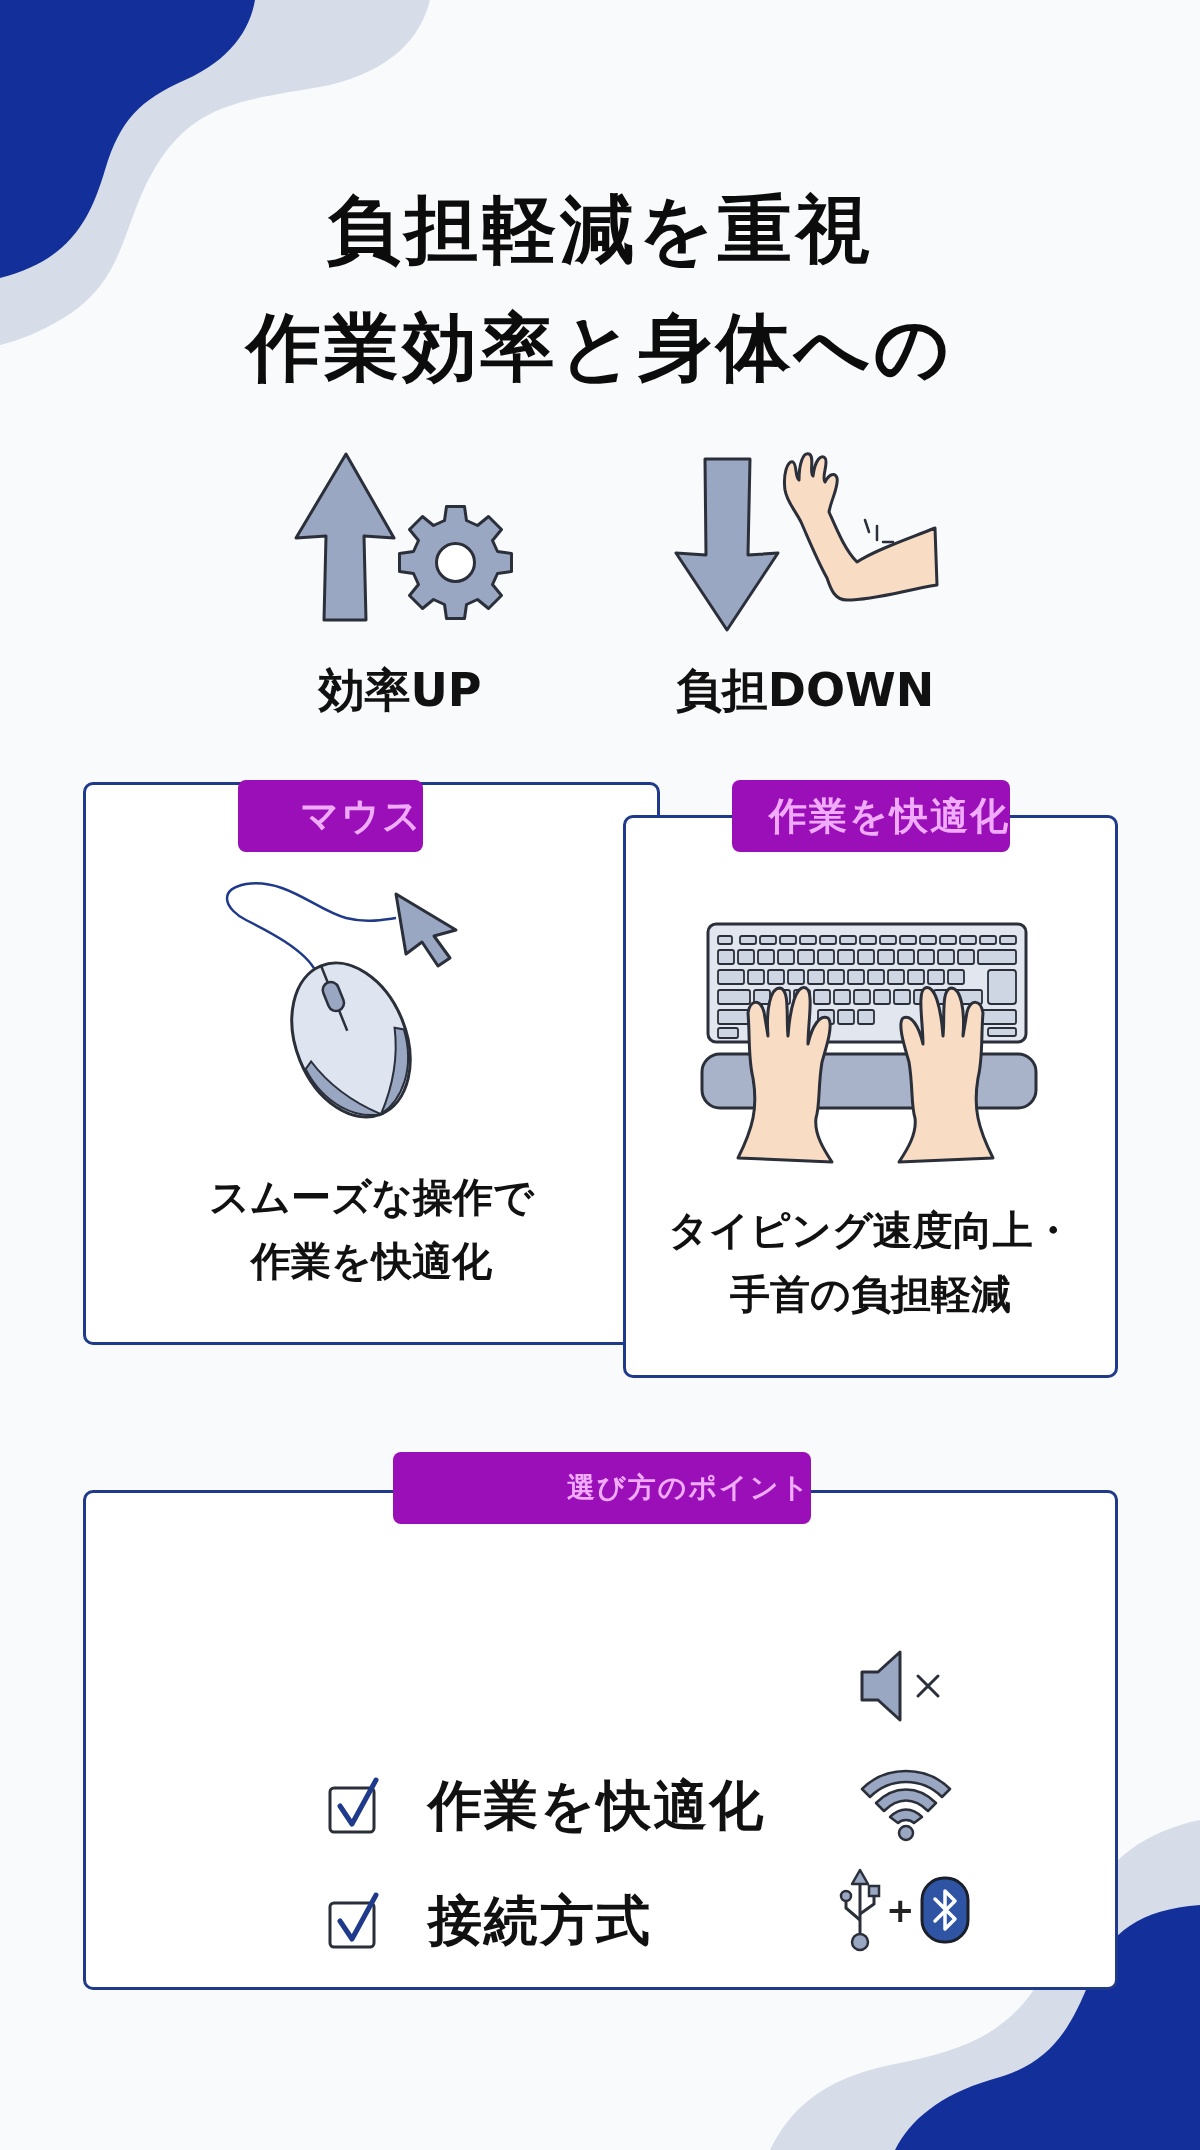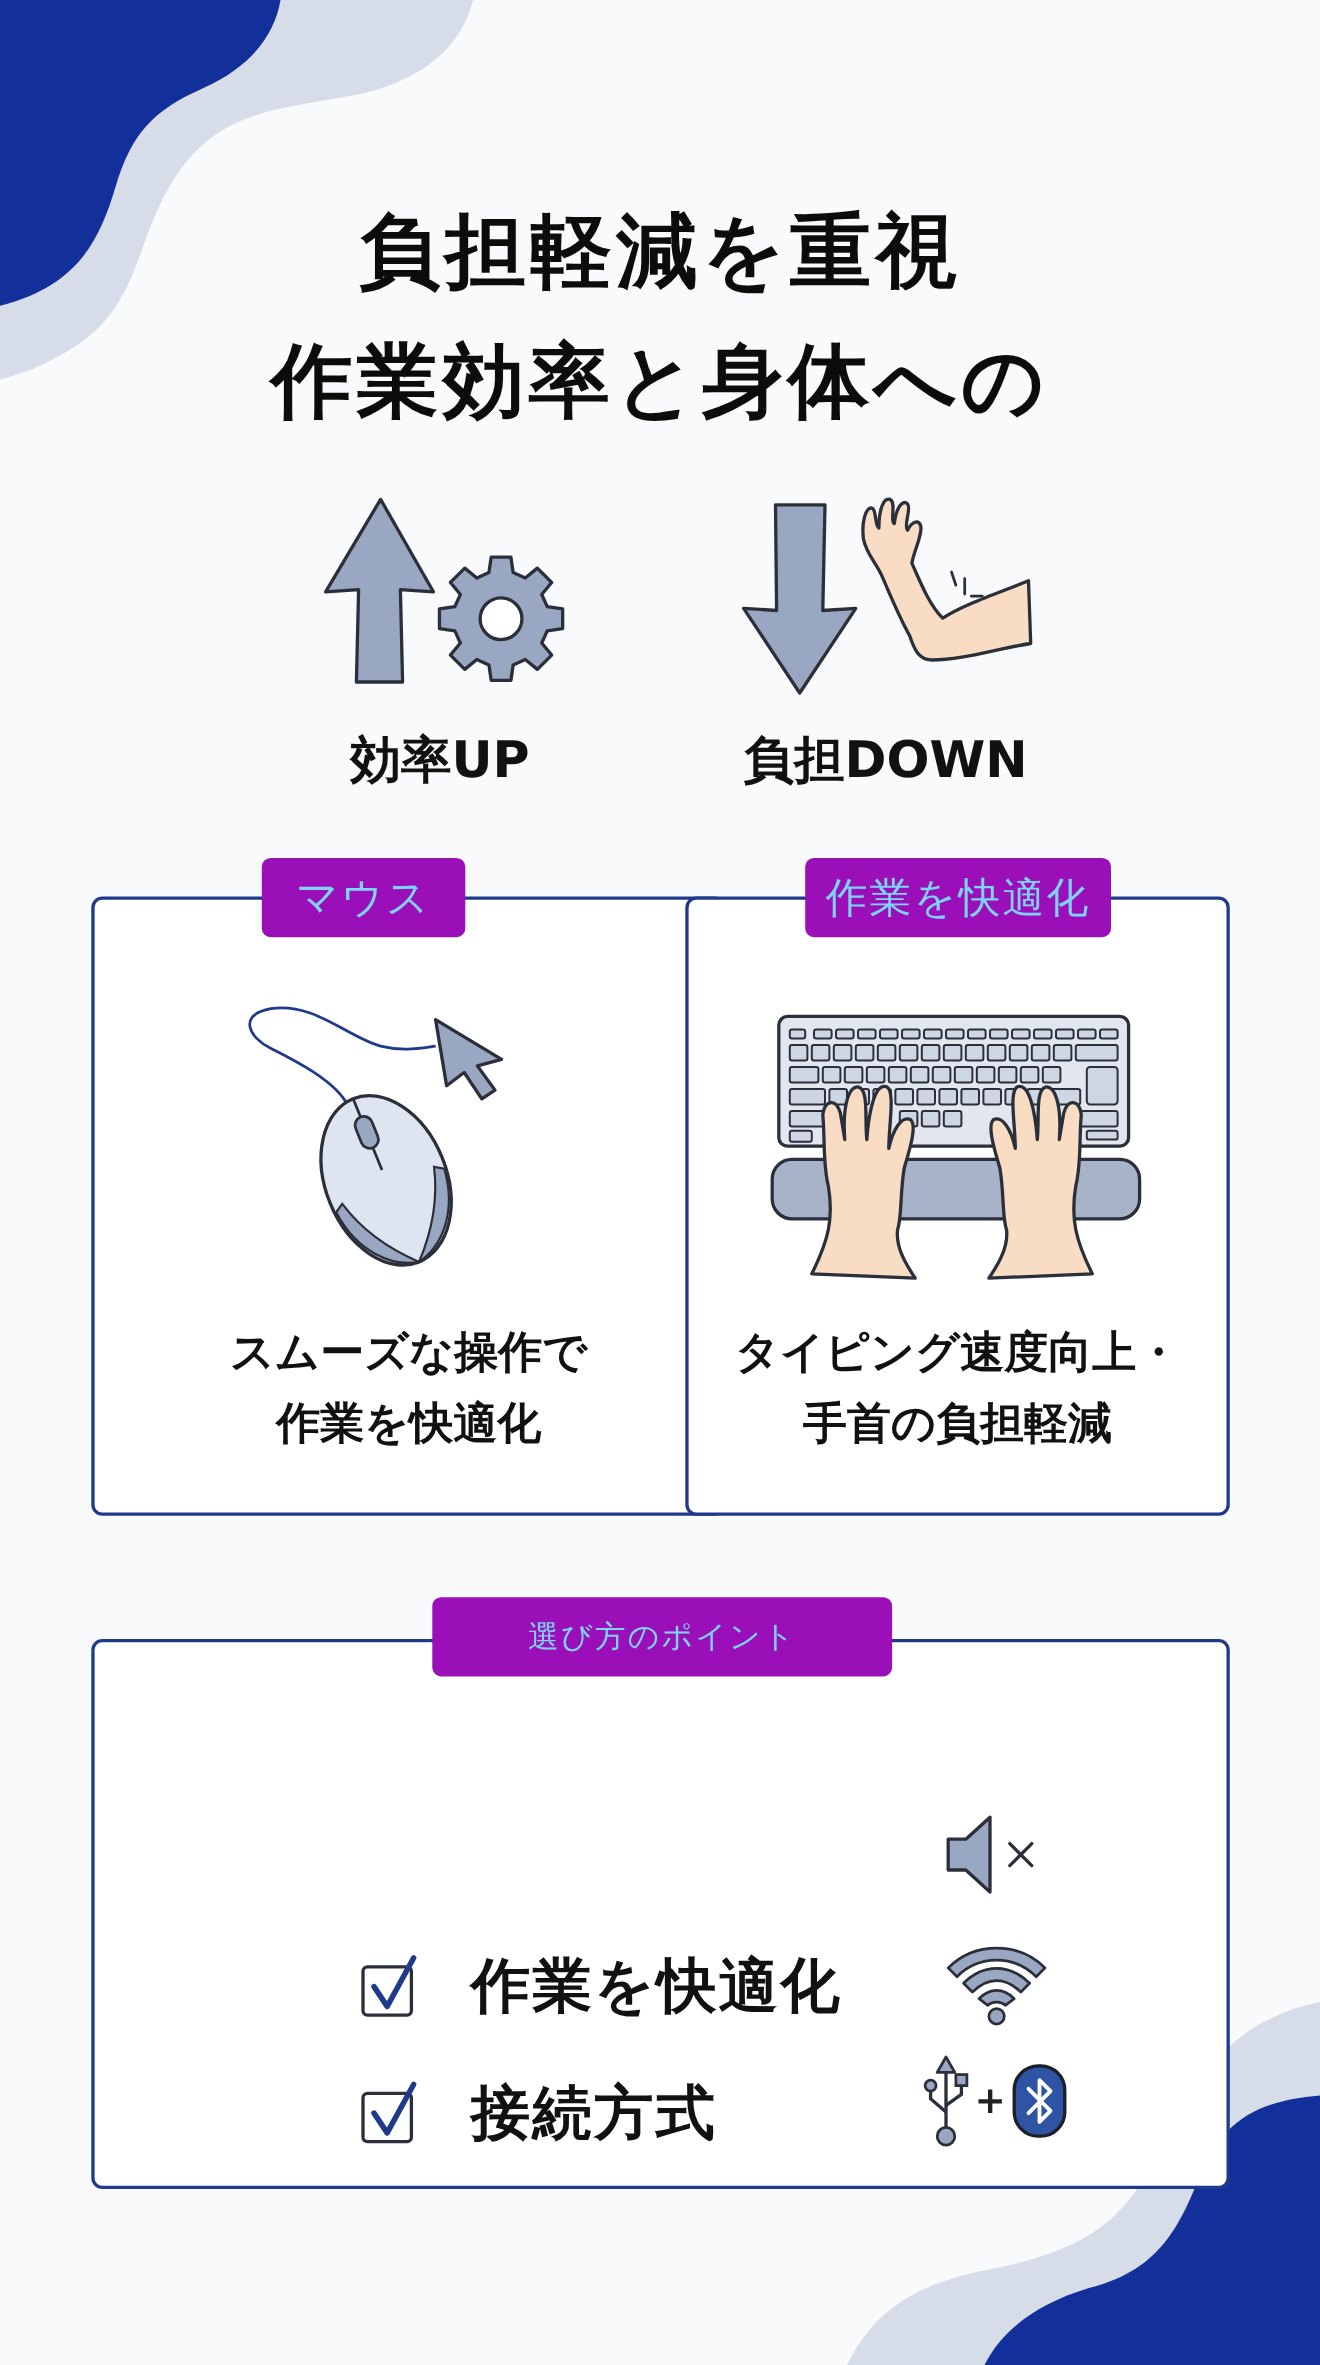"マウス" .tag { color: #7dd3fc -> #f0abfc; font-weight: normal -> bold; text-align: center -> right }
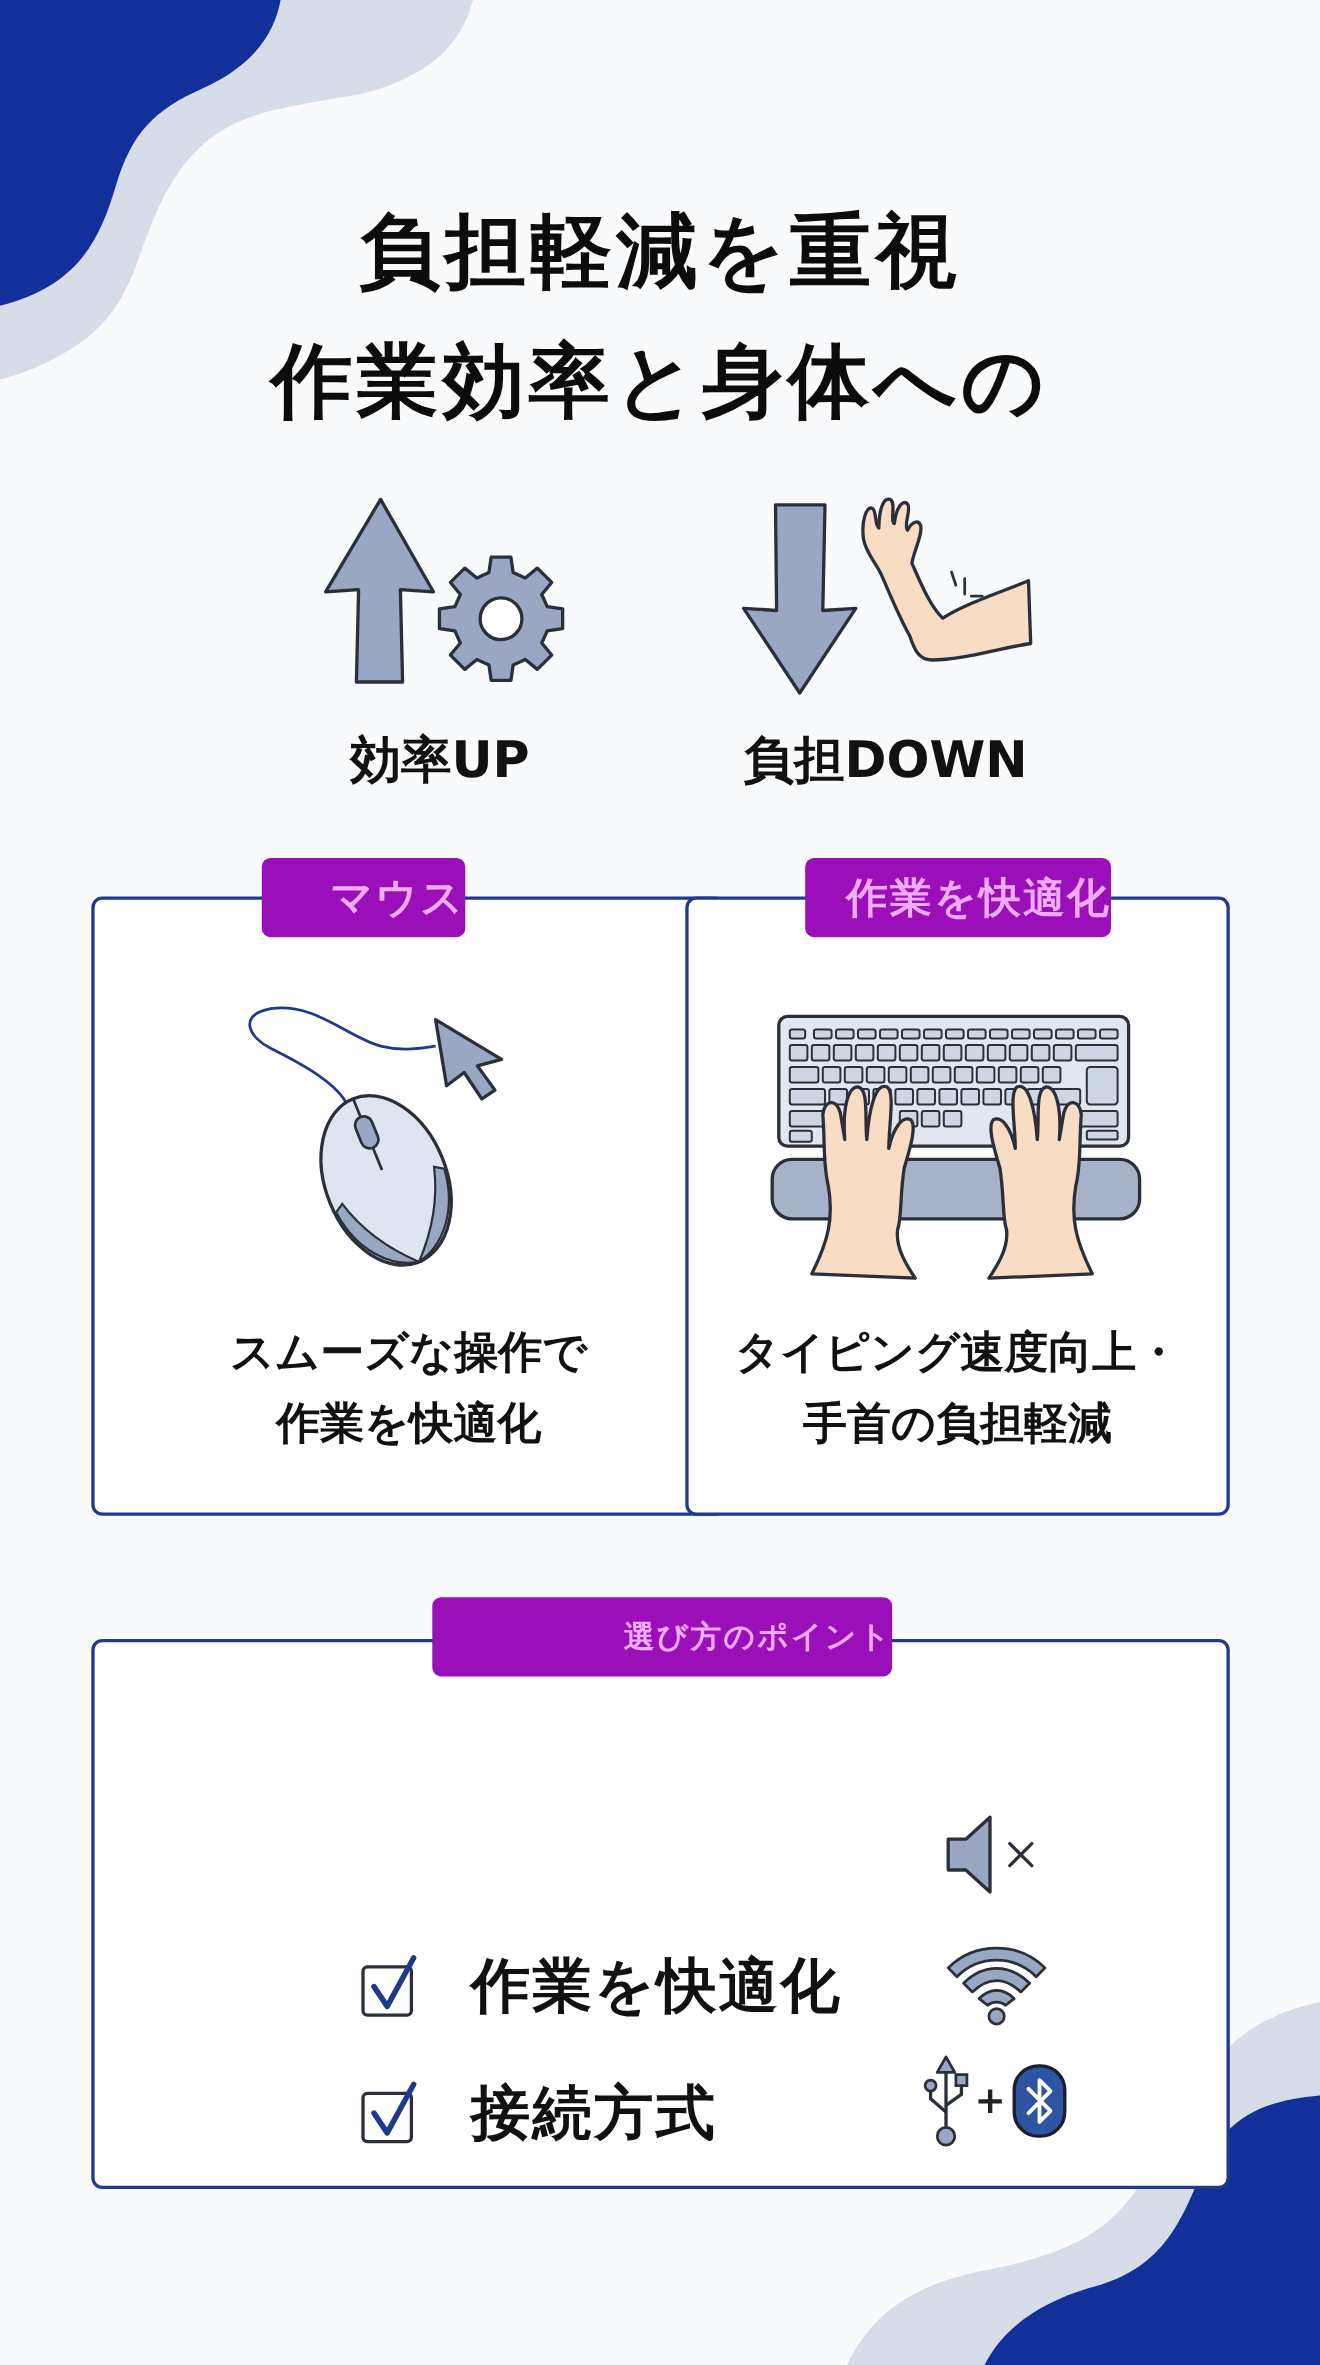"スムーズな操作で" div.card { top: 815px -> 782px }
